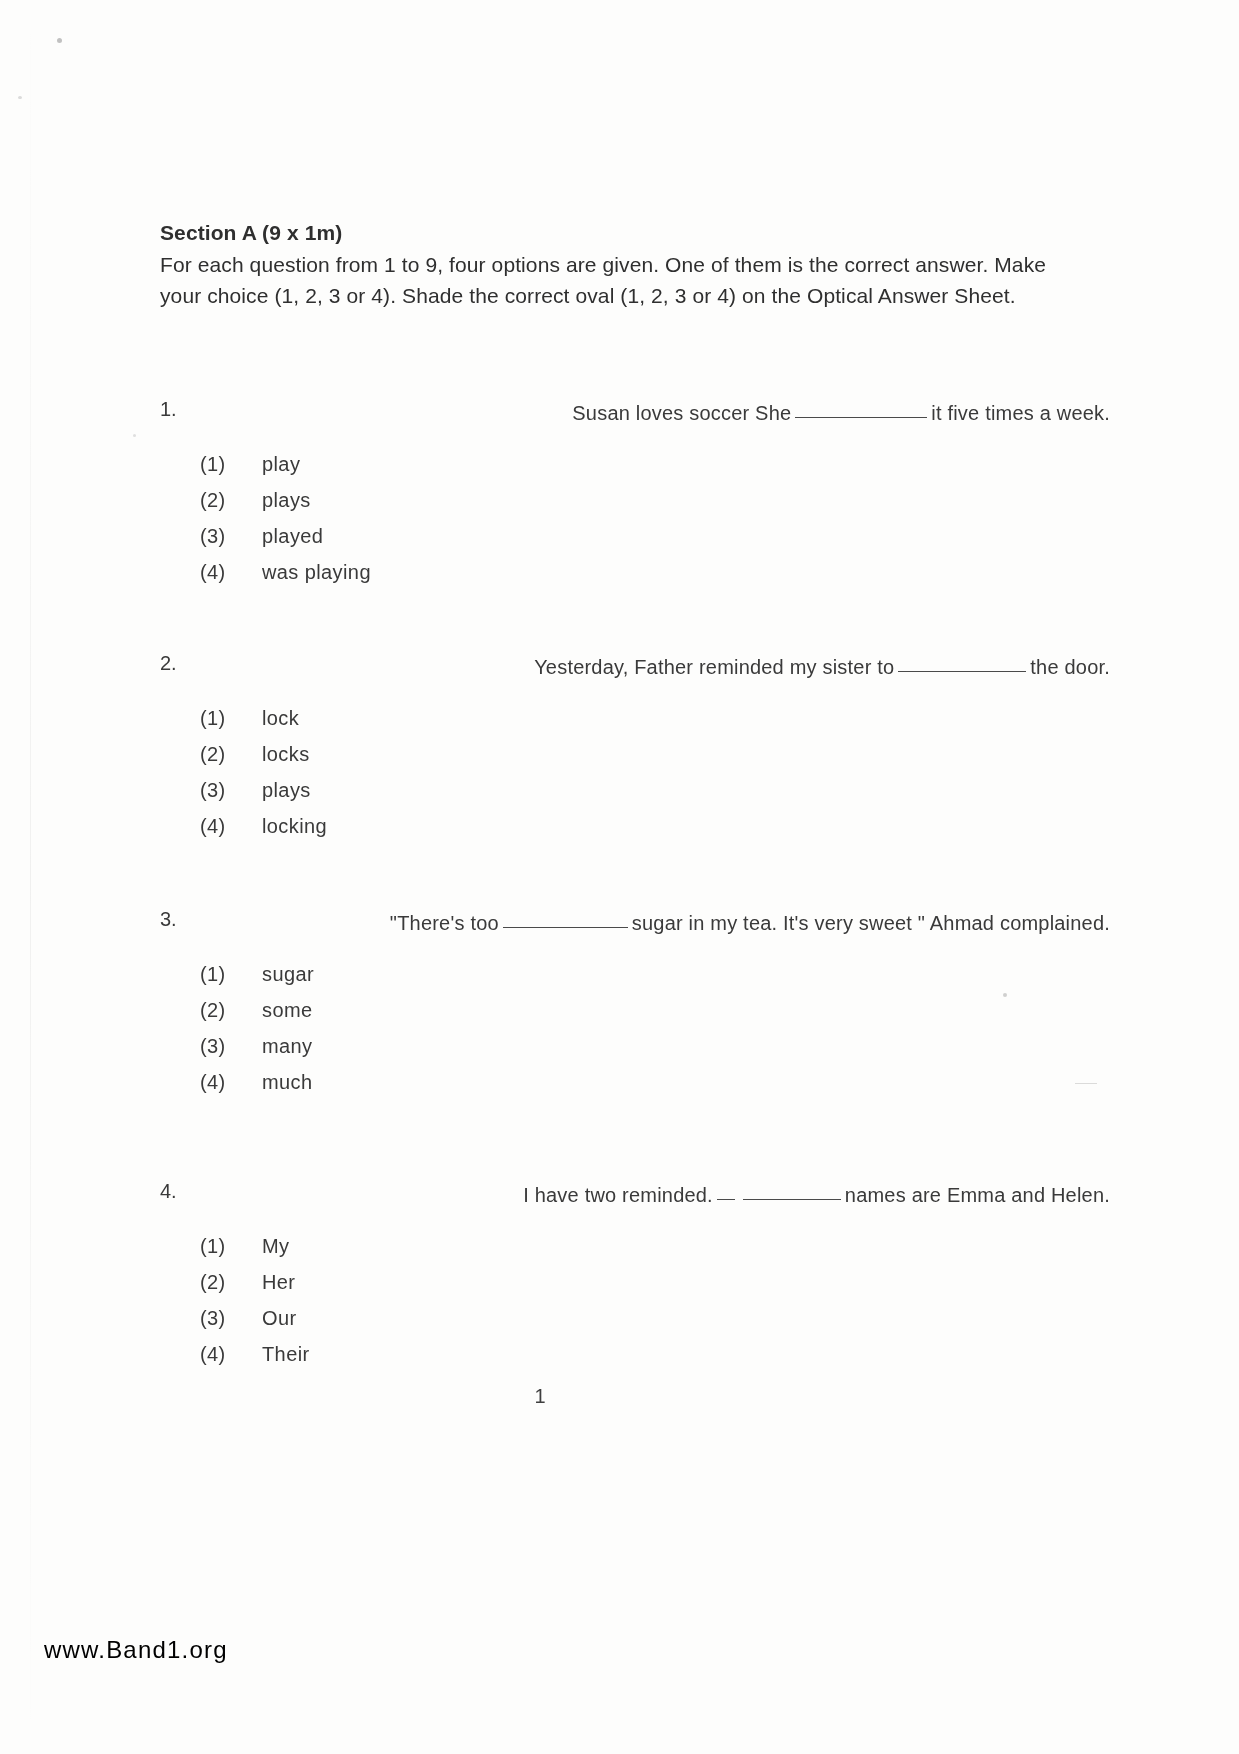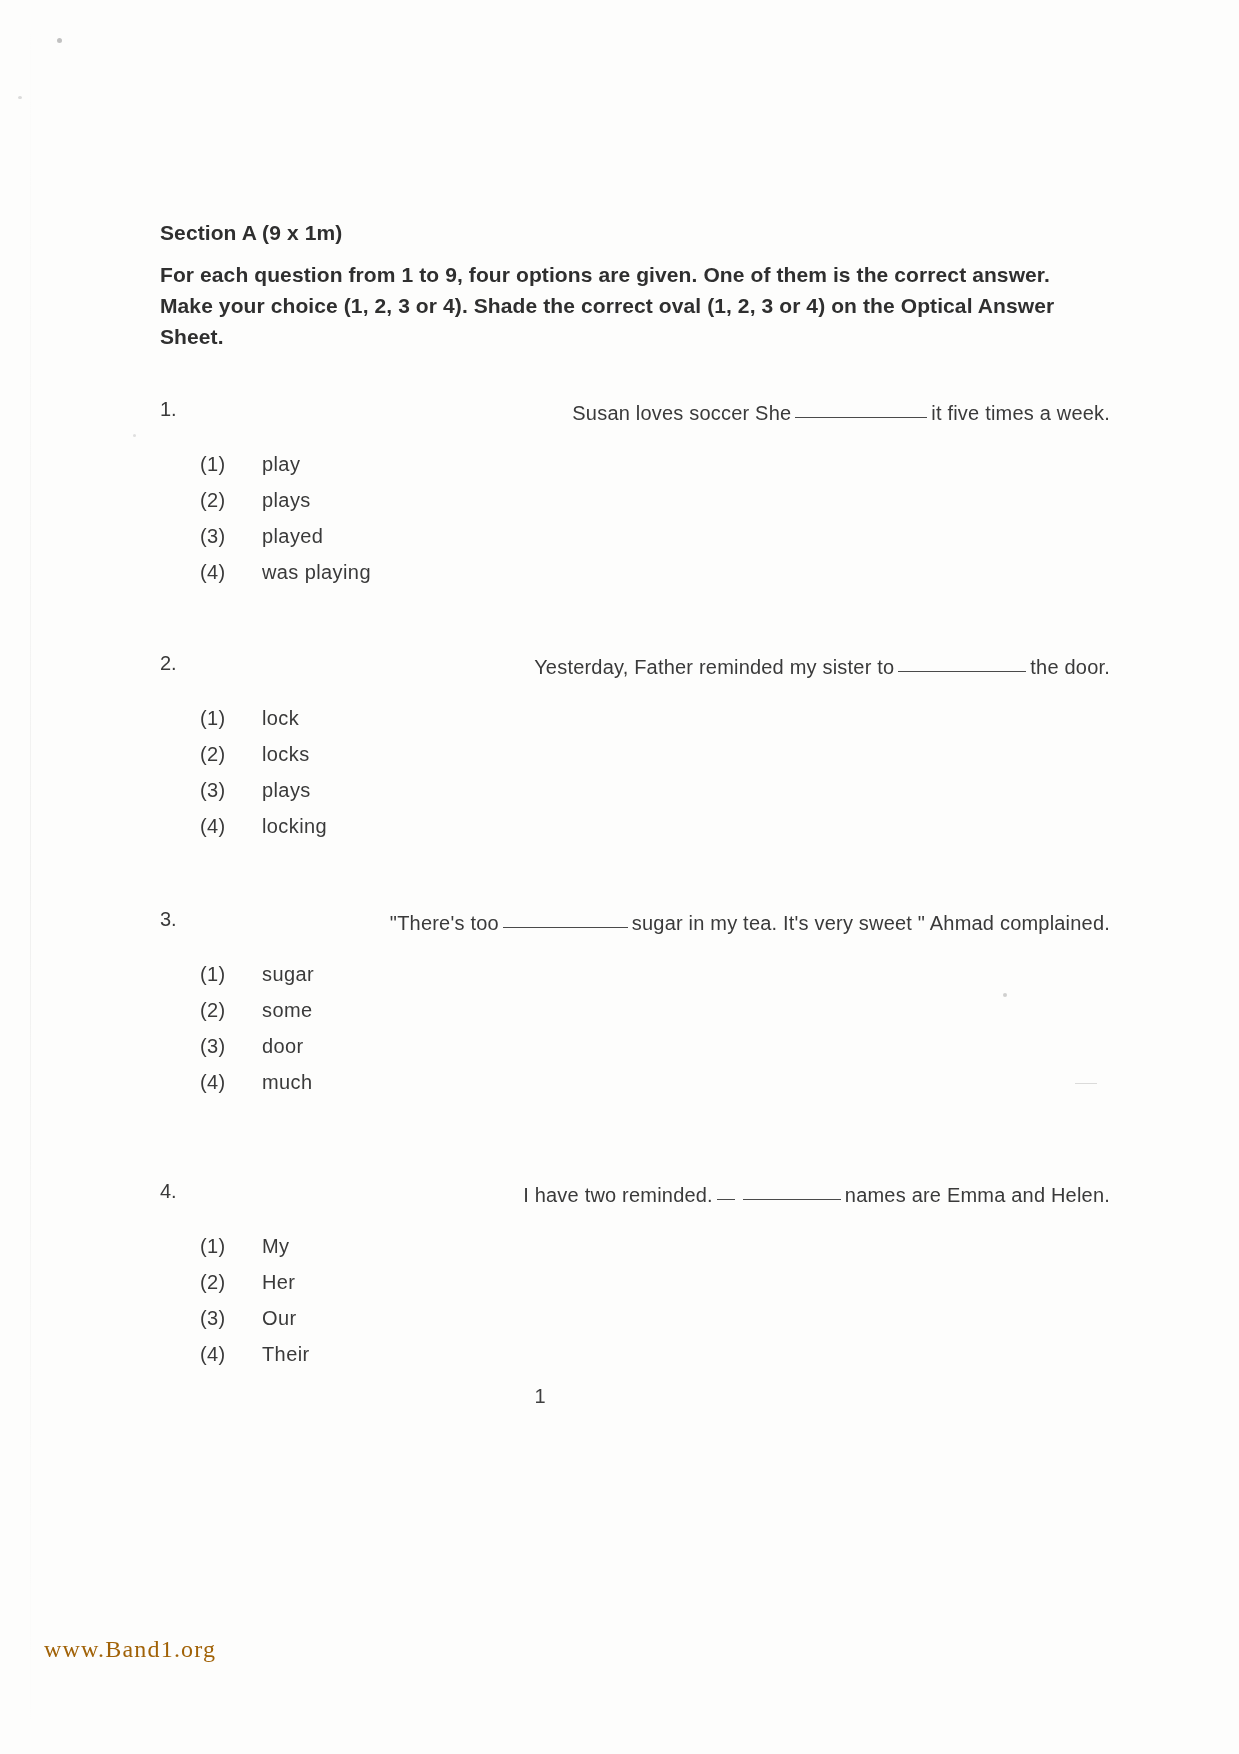"For each question from 1" .head .instr { font-weight: 700 -> 400; margin-top: 12px -> 2px }
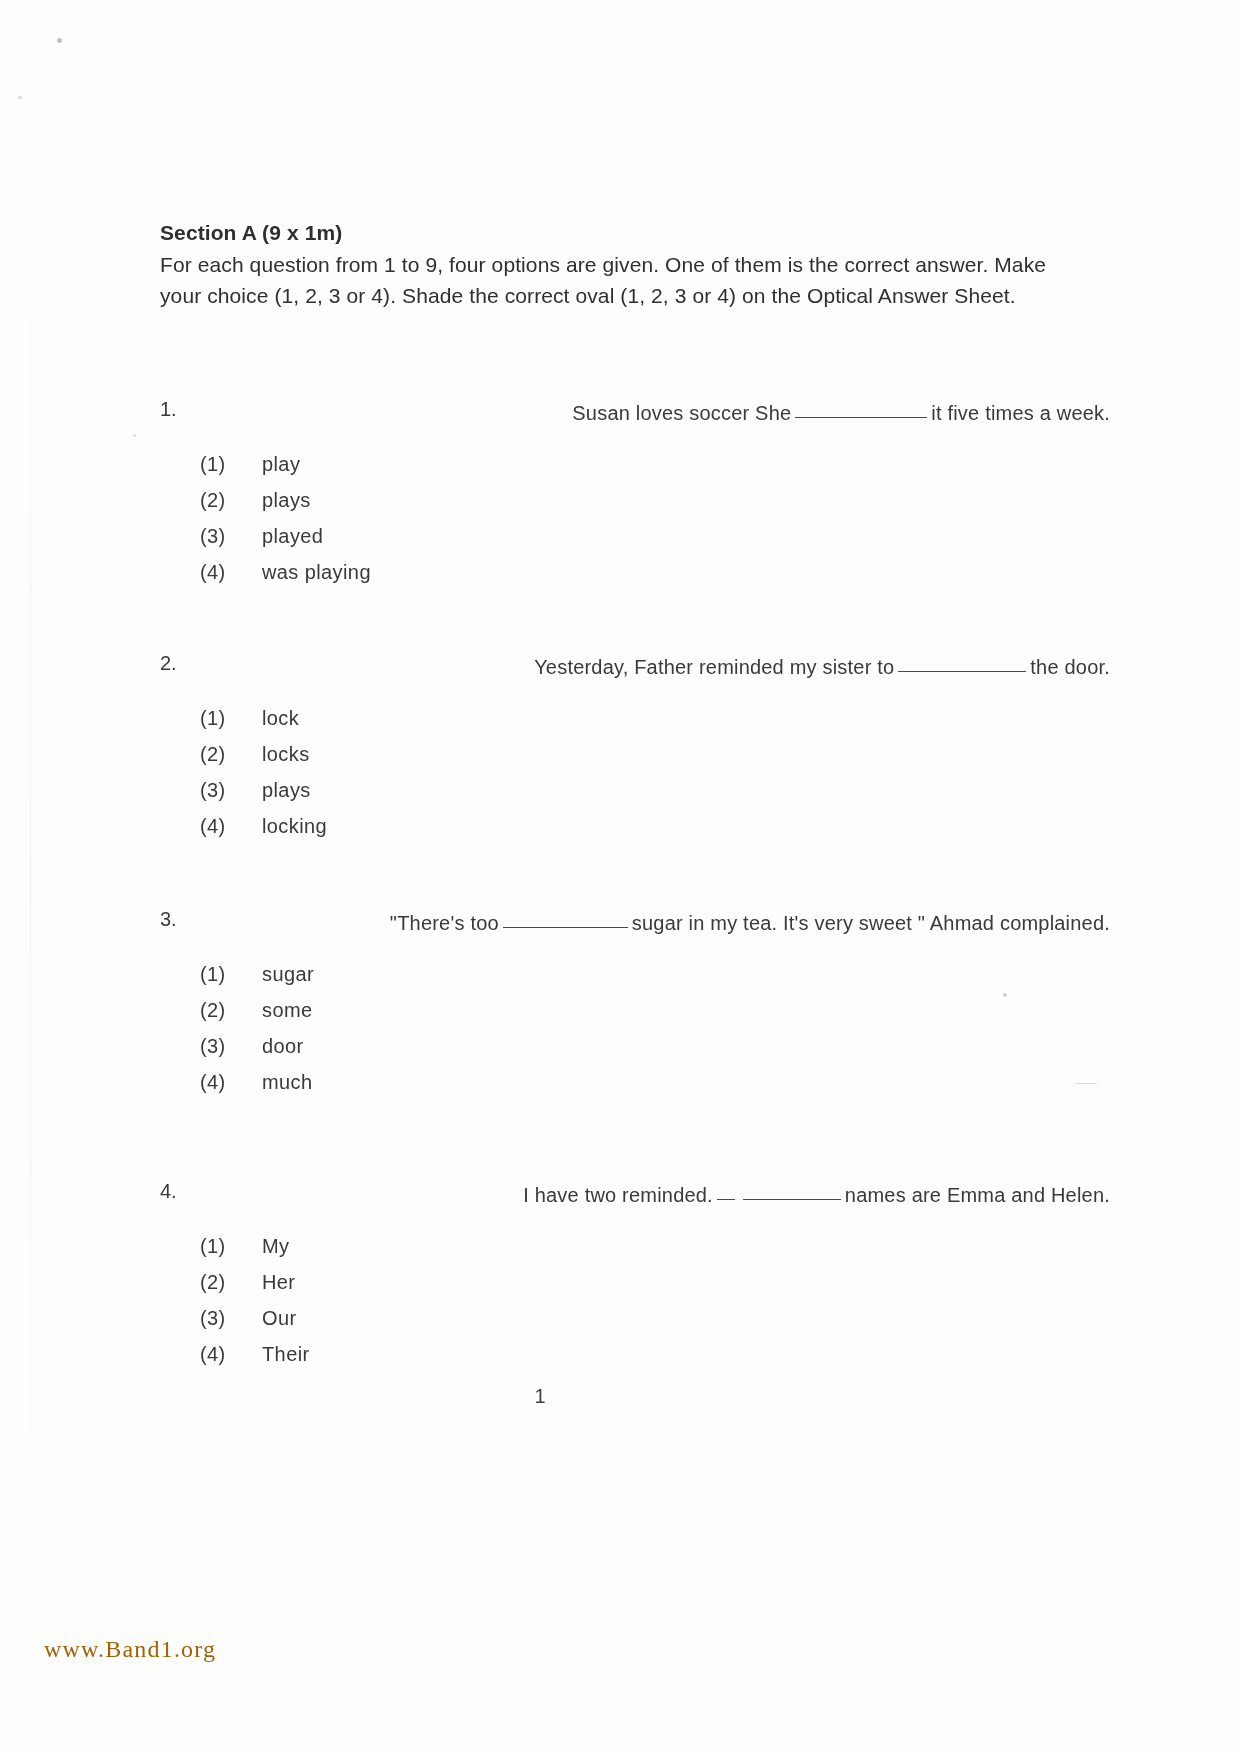"door" span.opt-val { text: door -> many }
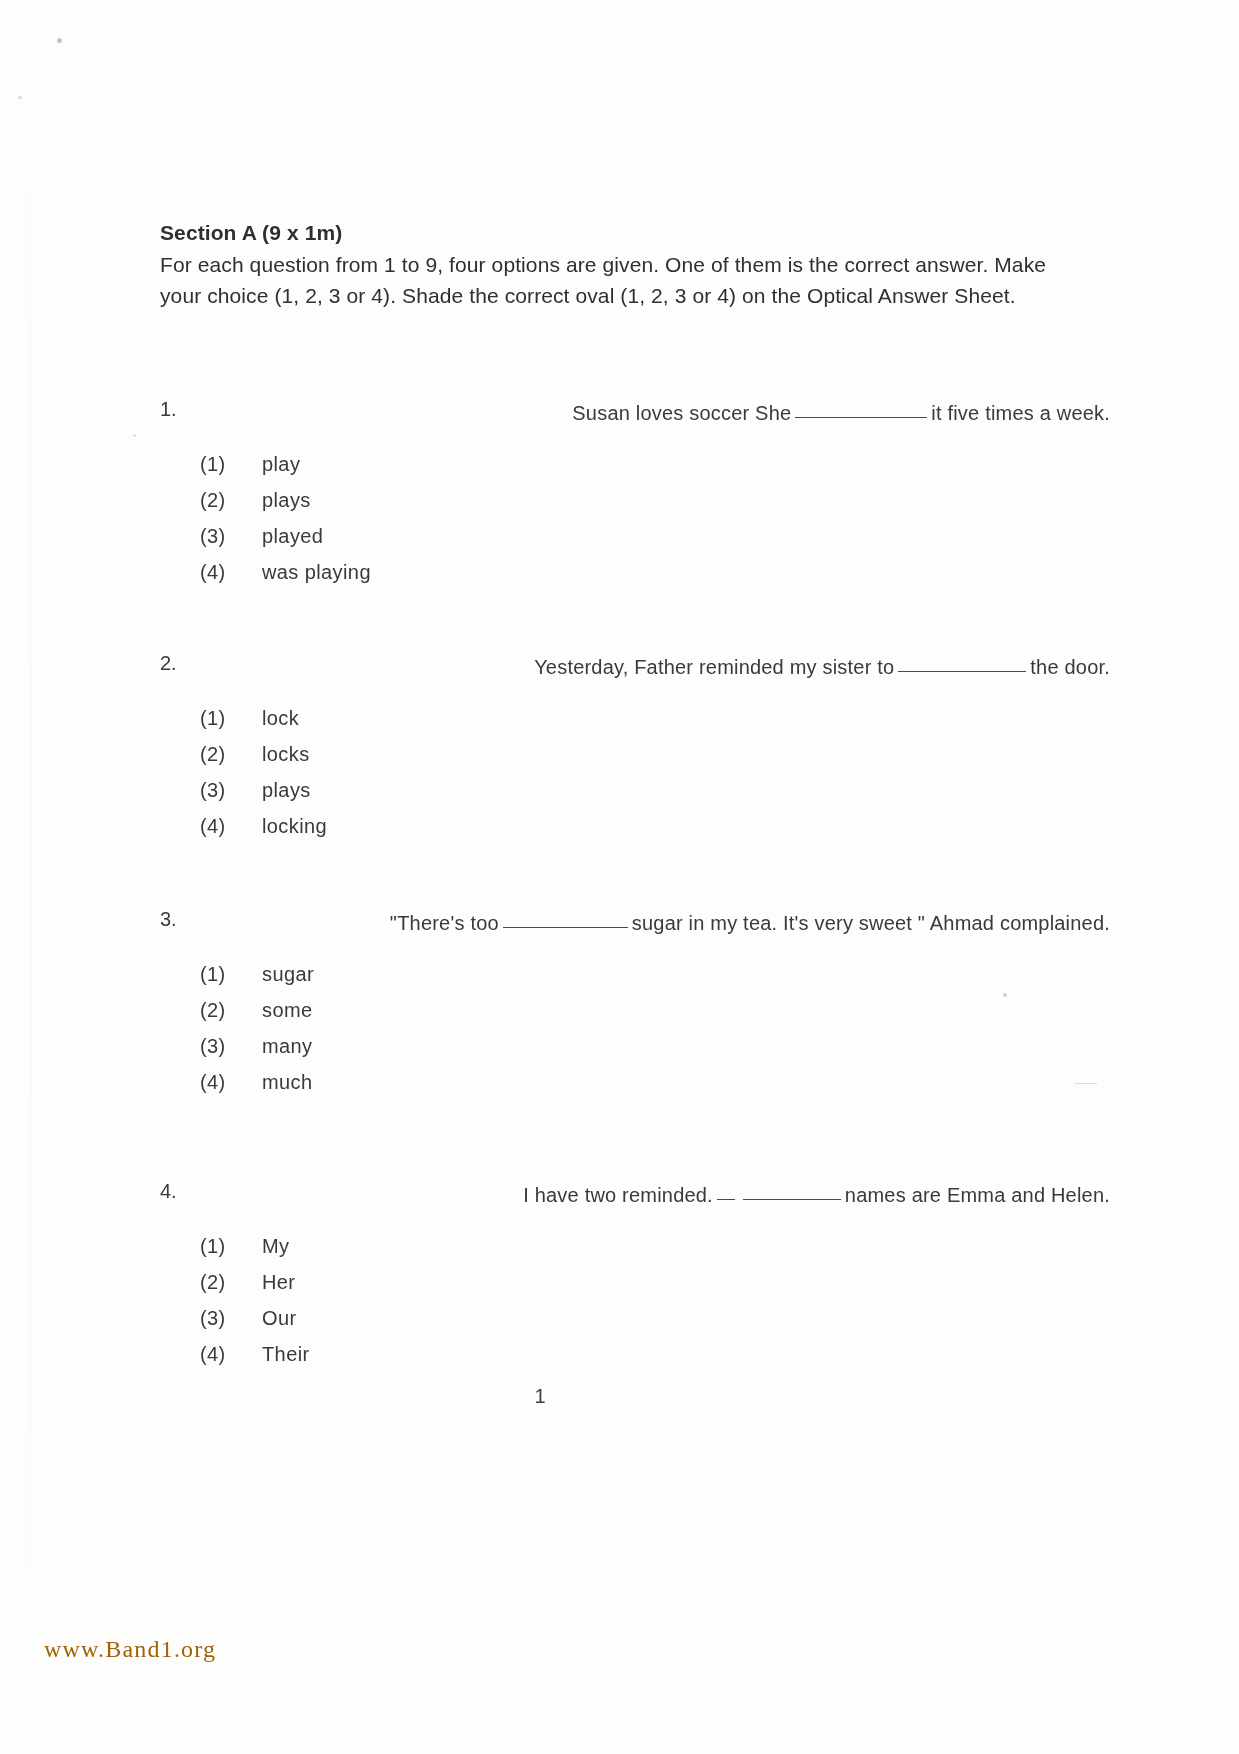"www.Band1.org" .footer-url { color: #a16207 -> #000000; font-family: Liberation Serif, serif -> Liberation Sans, sans-serif }
